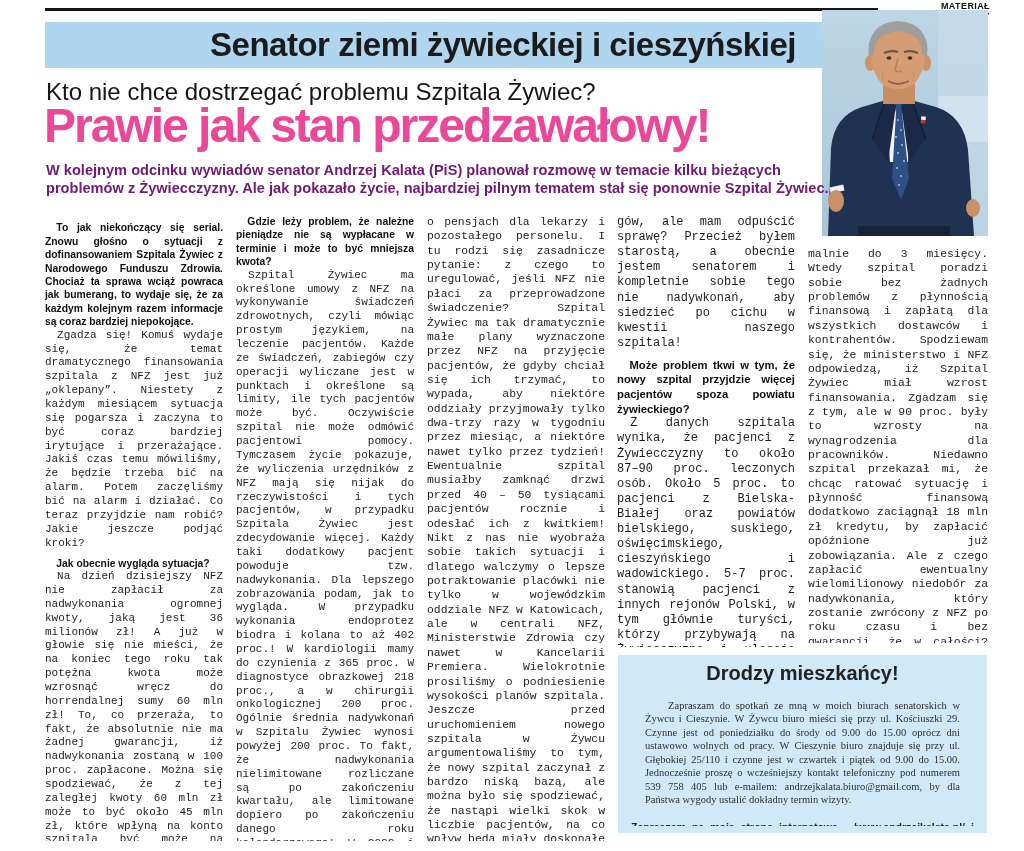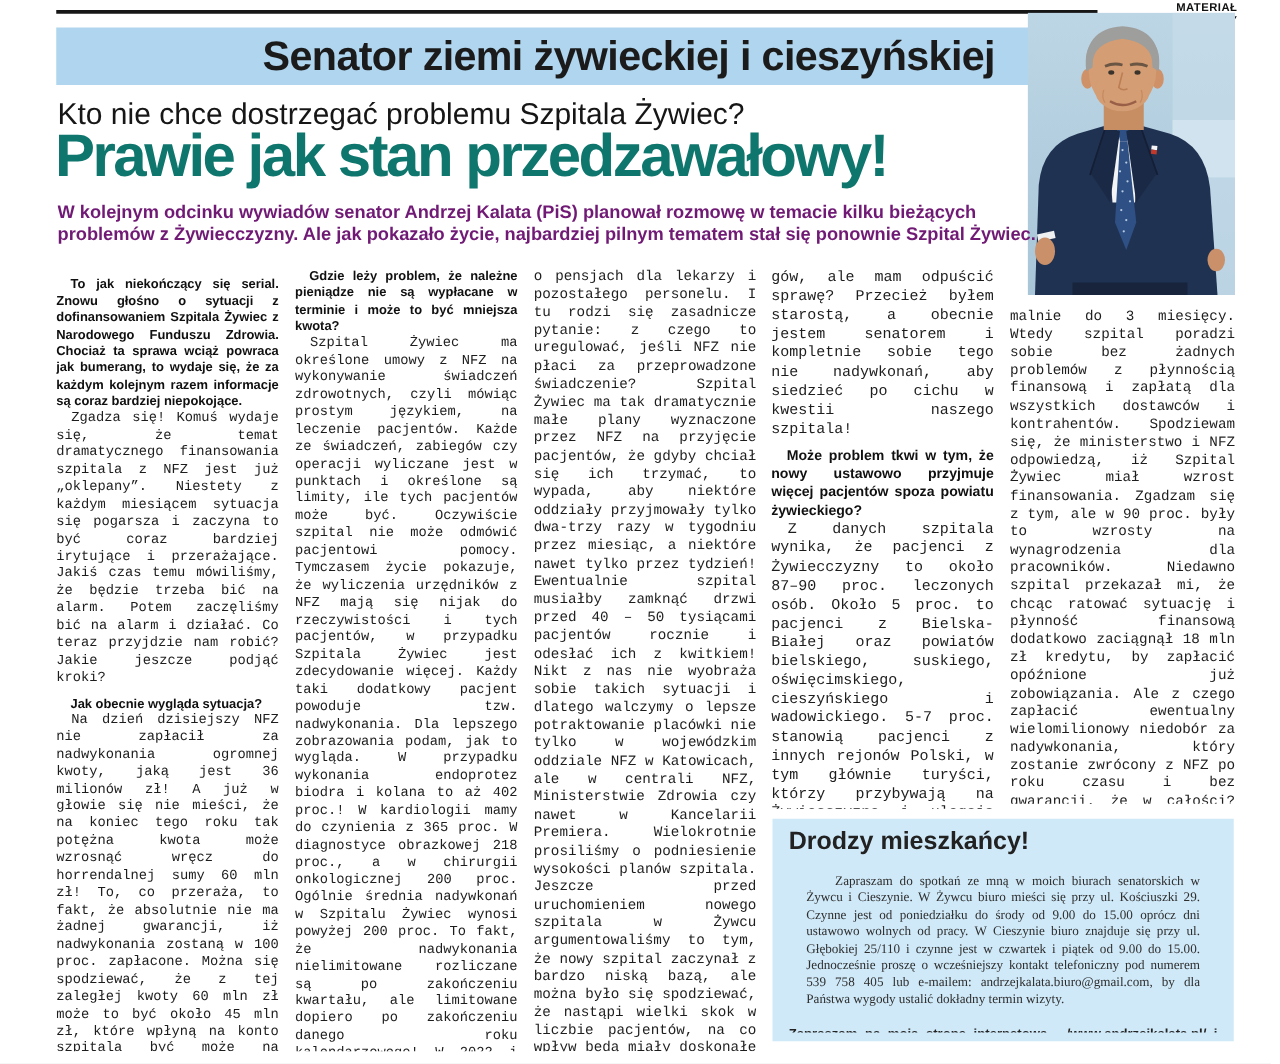"Prawie jak stan przedzawałowy!" .headline { color: #0f766e -> #ec4899 }
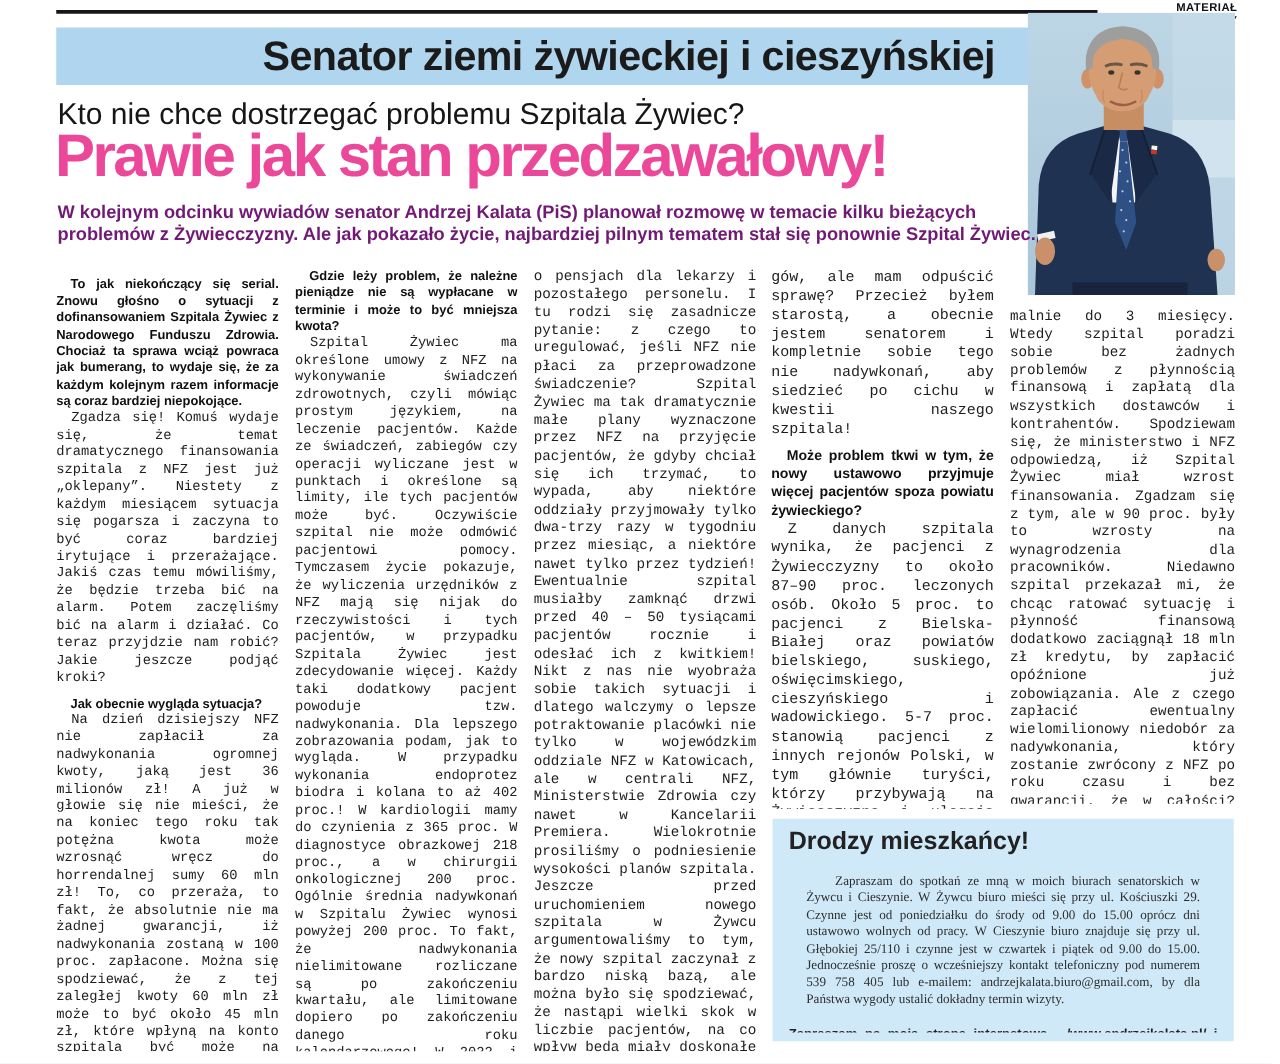"Może problem tkwi w tym," p.question { text: ustawowo przyjmuje -> szpital przyjdzie }
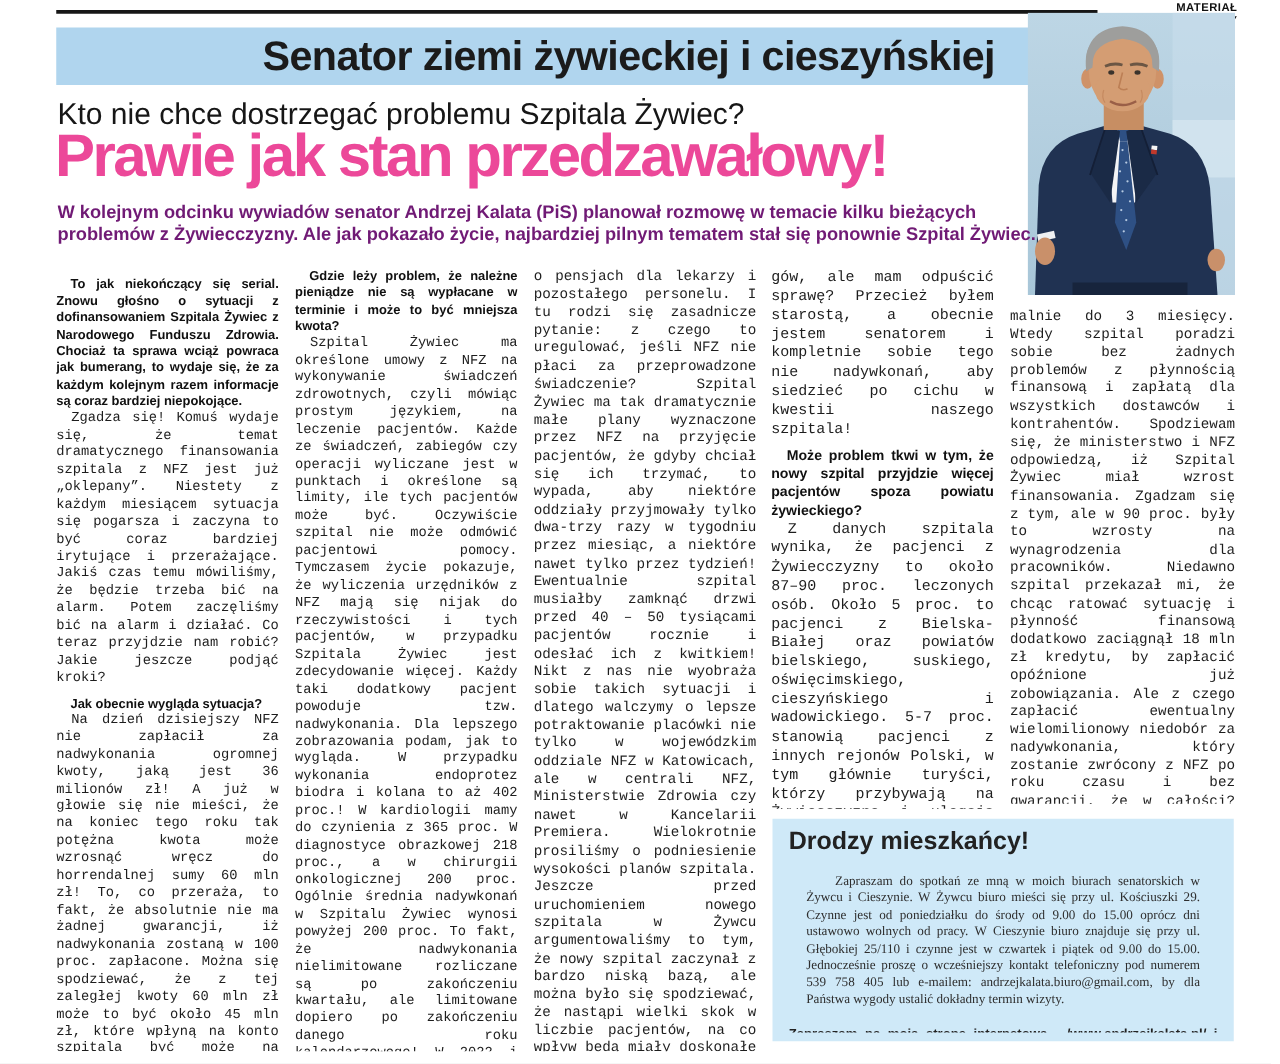"Drodzy mieszkańcy!" .infobox-title { text-align: left -> center }
